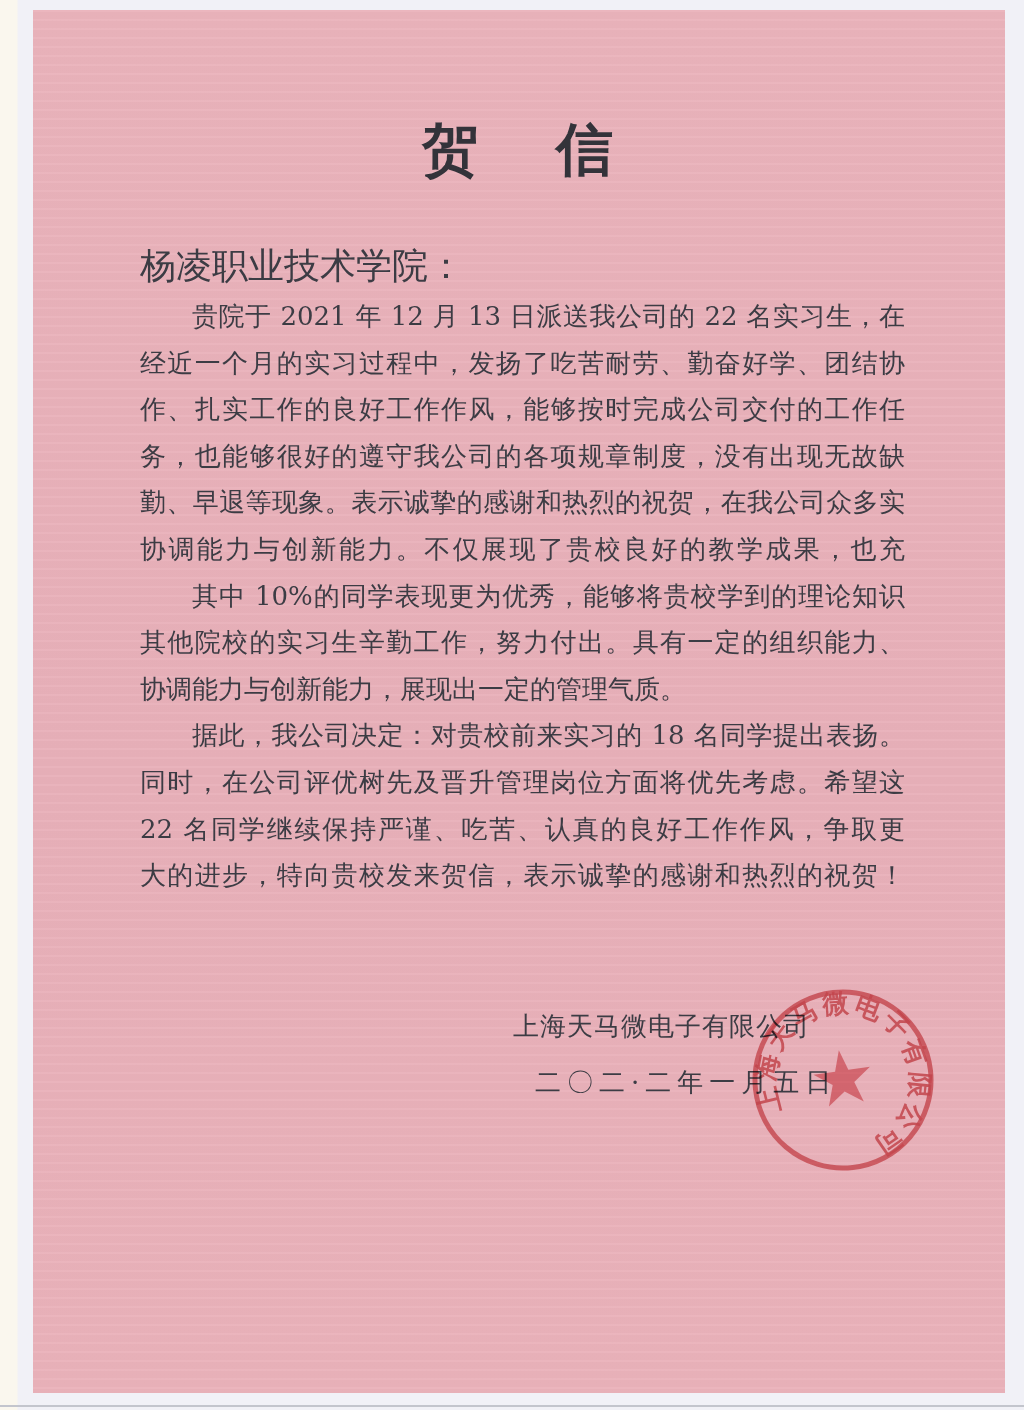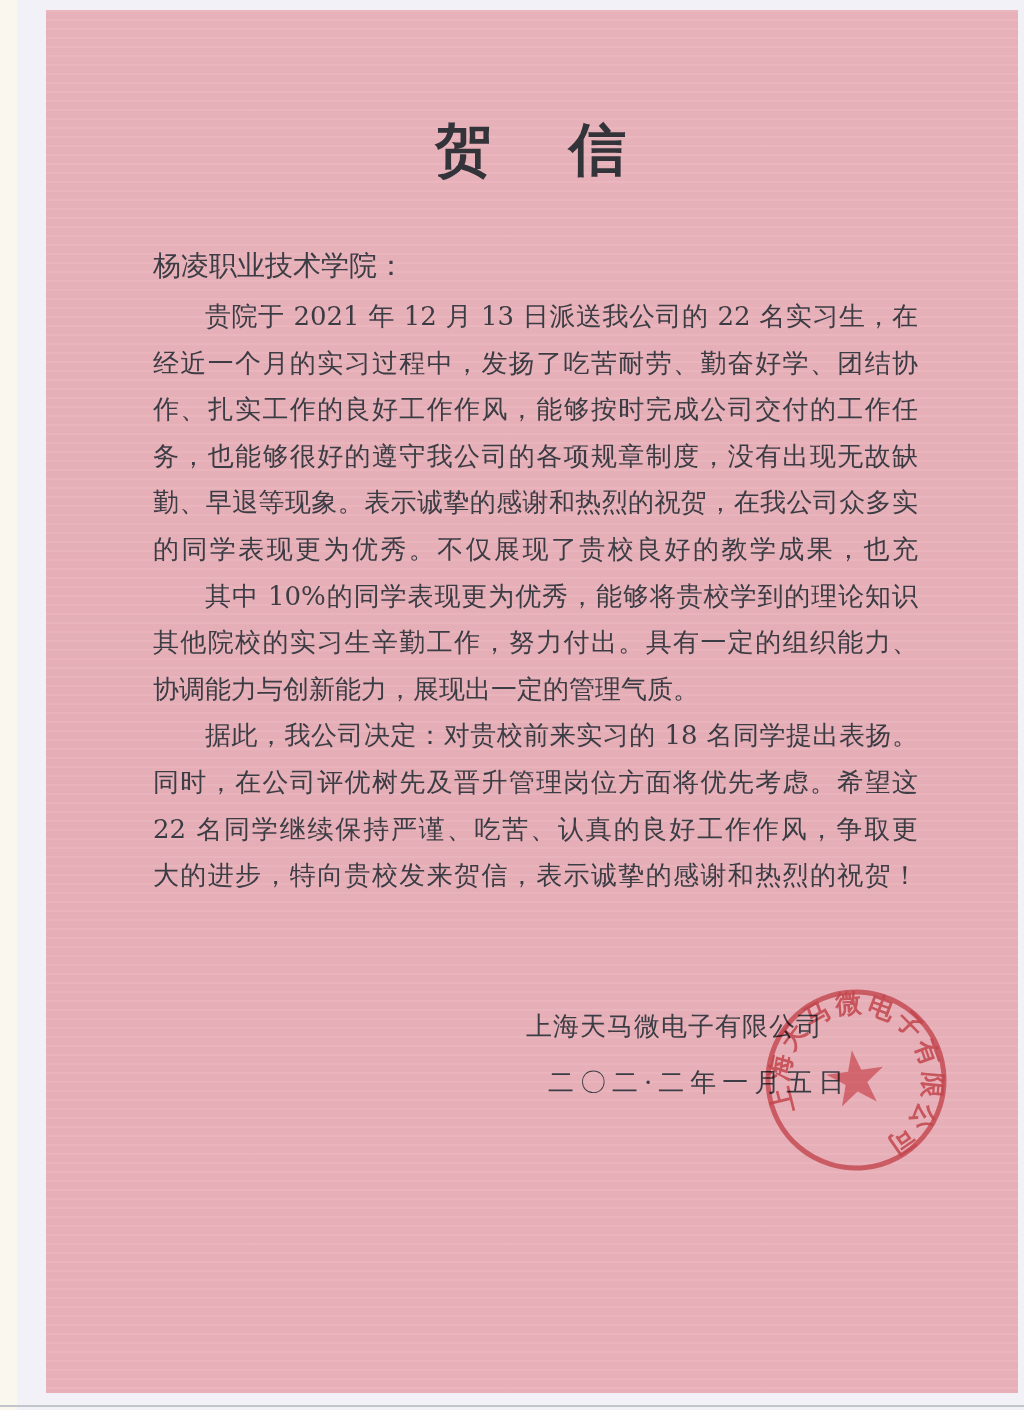"贺 信" .paper { left: 46px -> 33px }
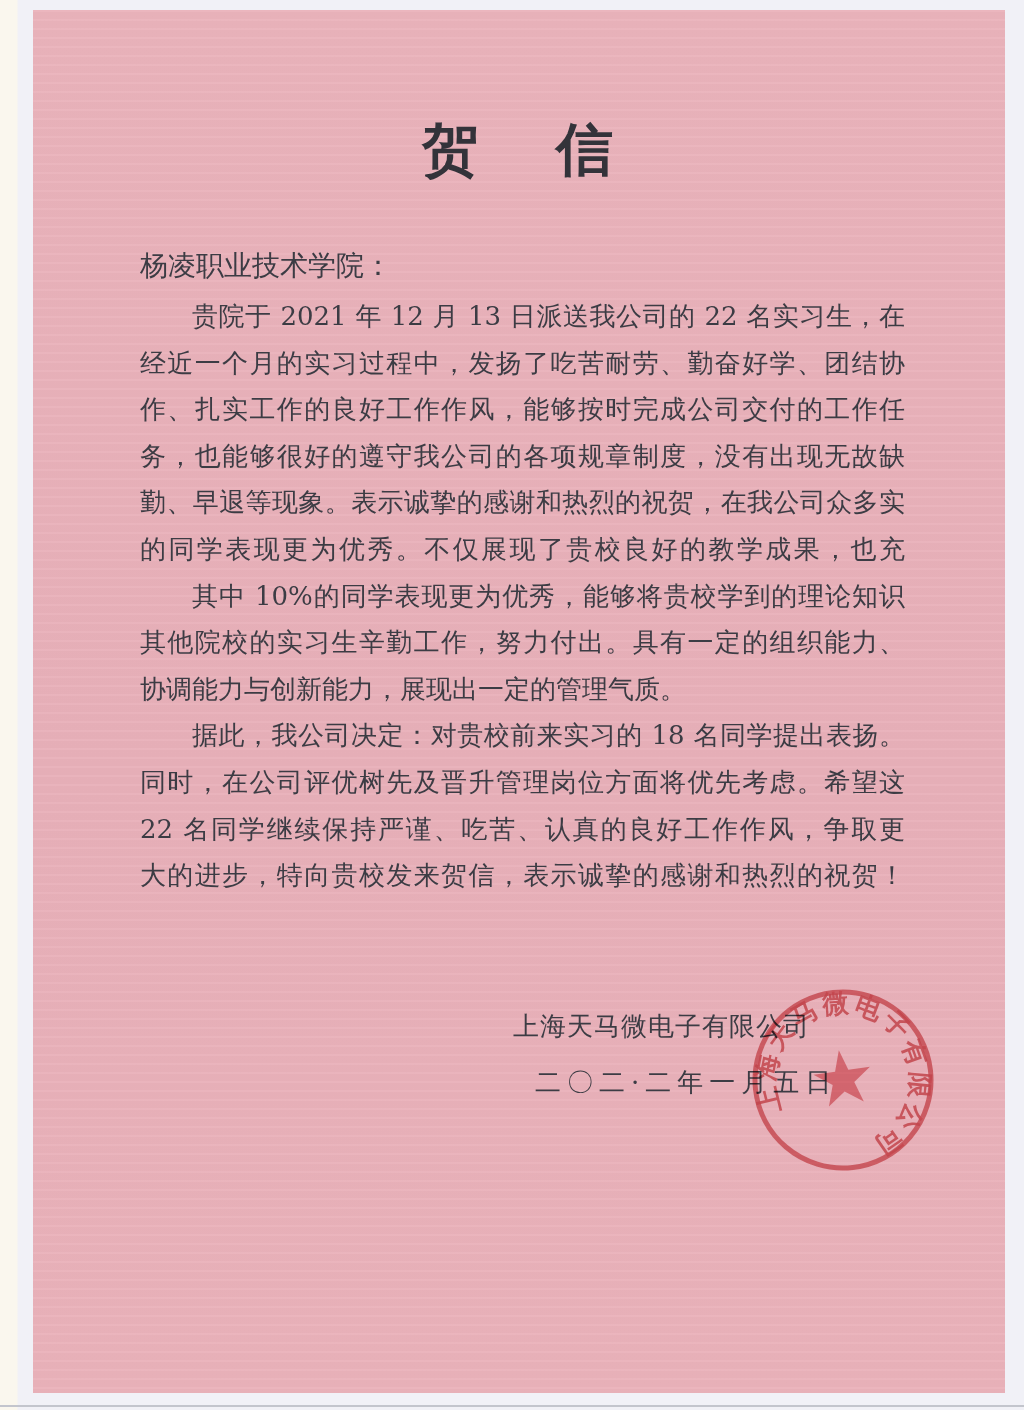"杨凌职业技术学院：" .salutation { font-size: 28px -> 36px }
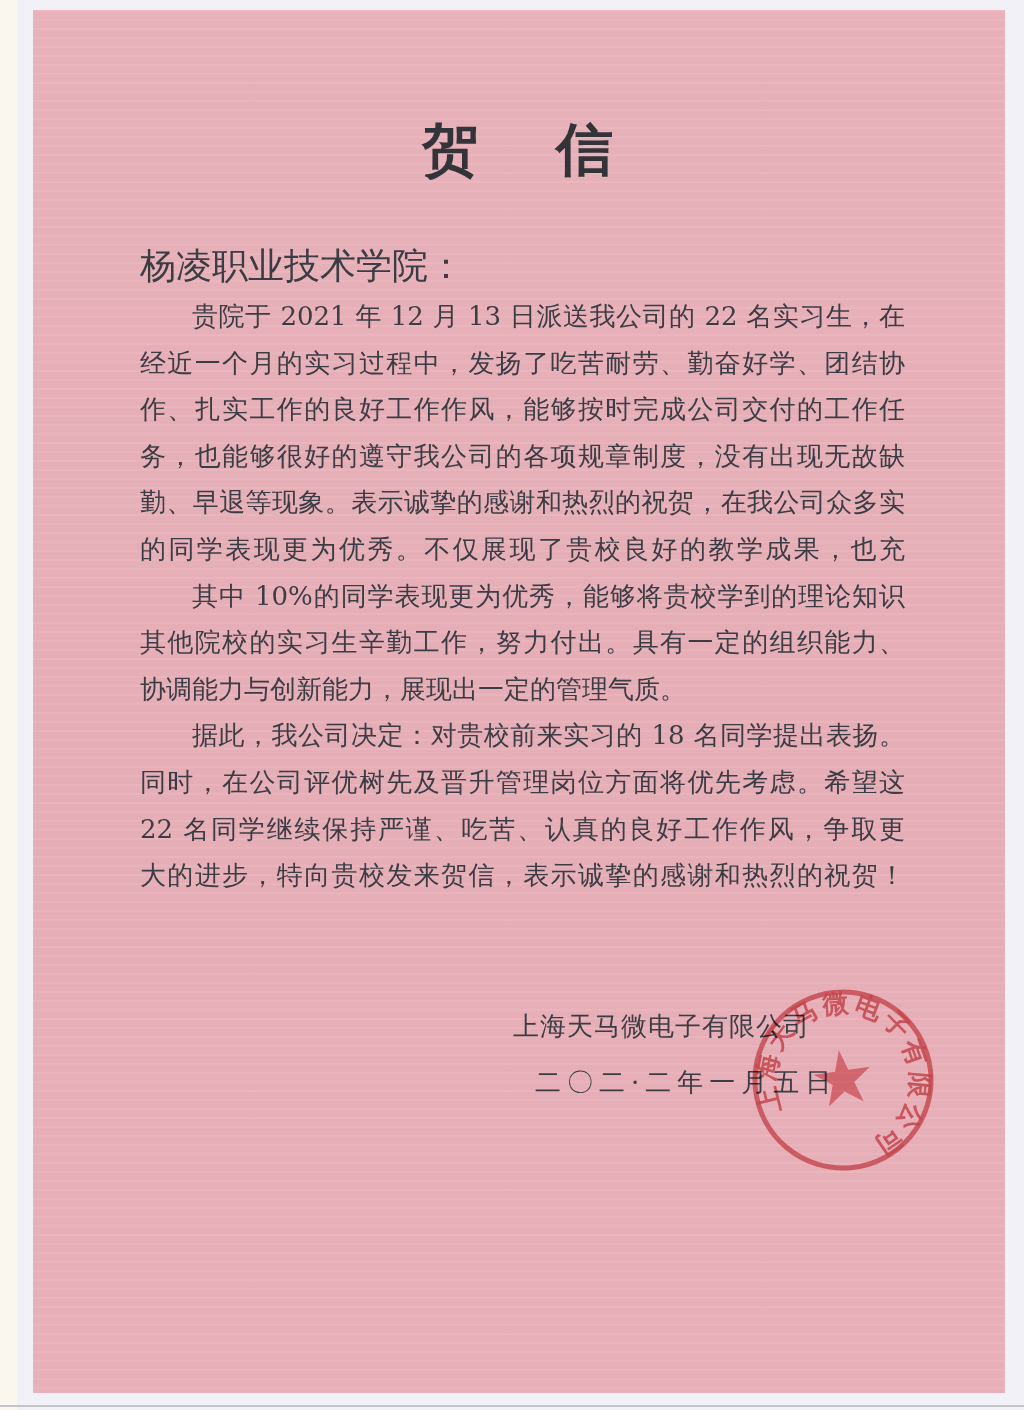"的同学表现更为优秀。不仅展现了贵校良好的教学成果，也充" div.line { text: 的同学表现更为优秀 -> 协调能力与创新能力 }
